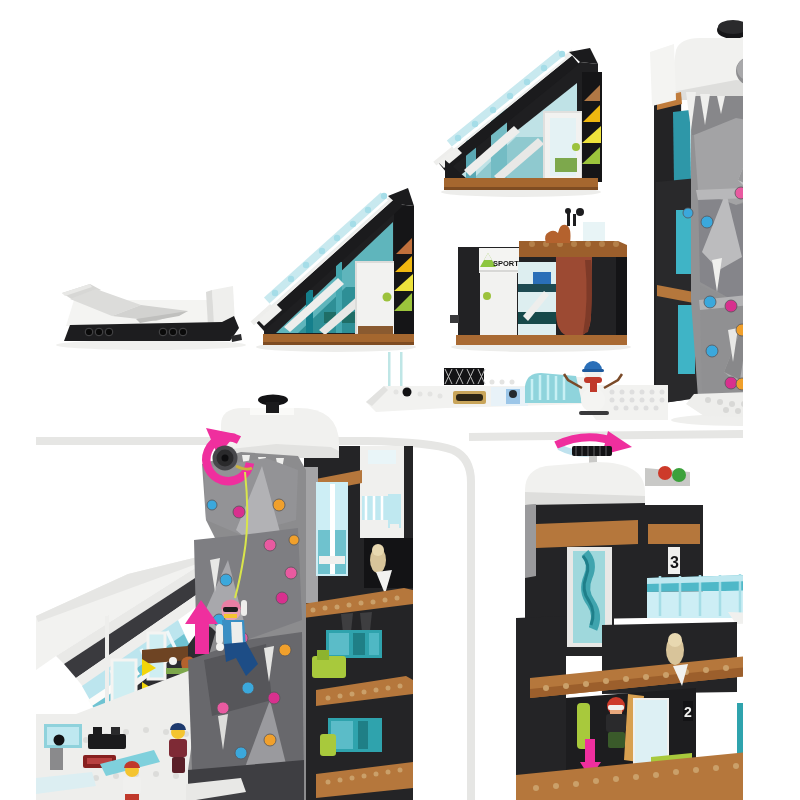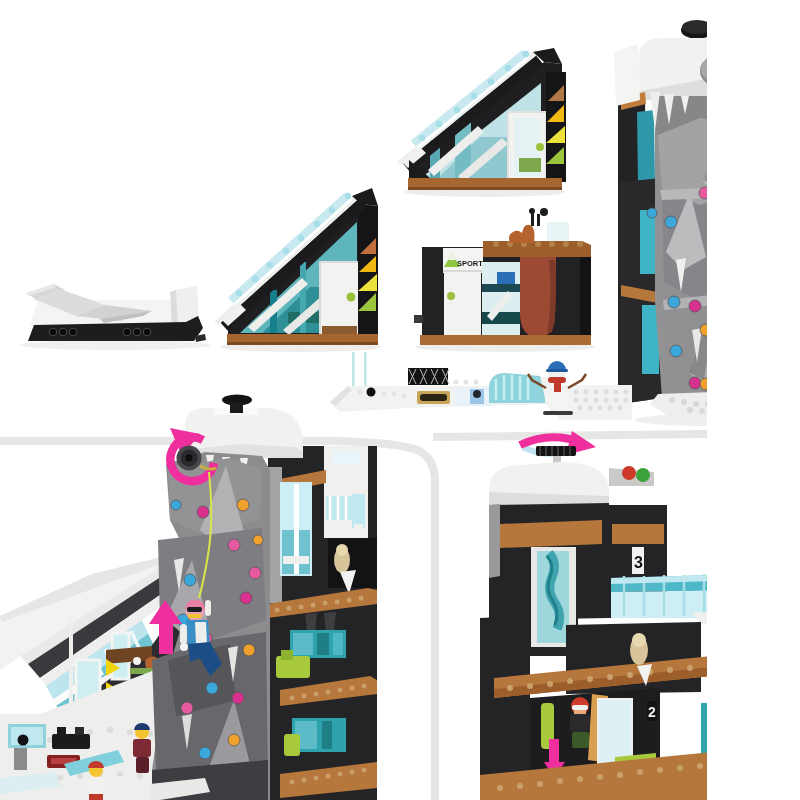"SPORT" #stage { padding-left: none -> 36px }
